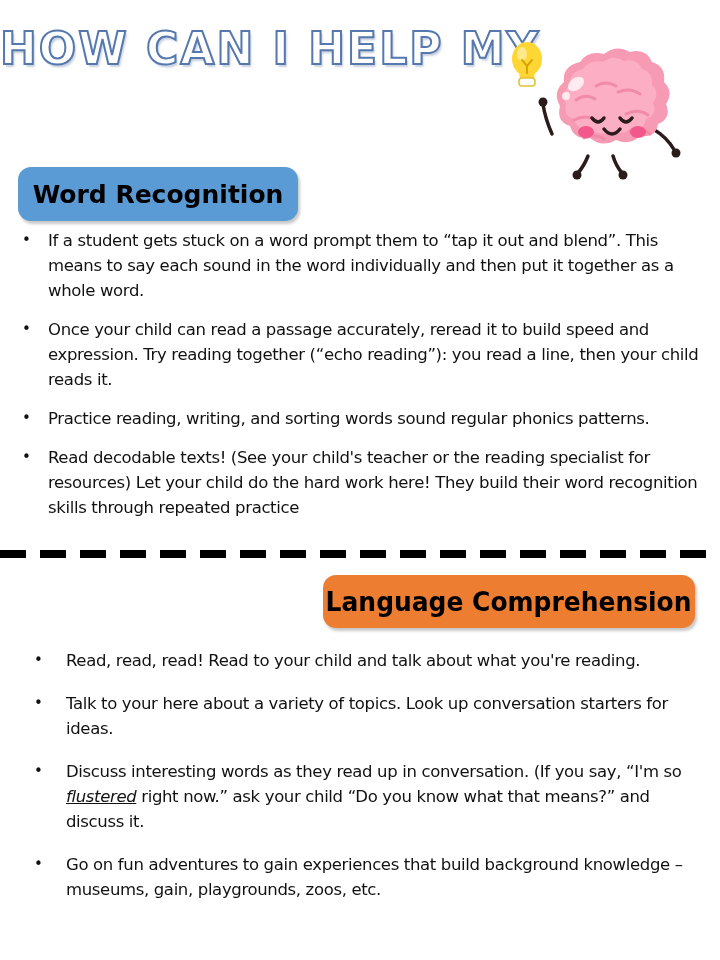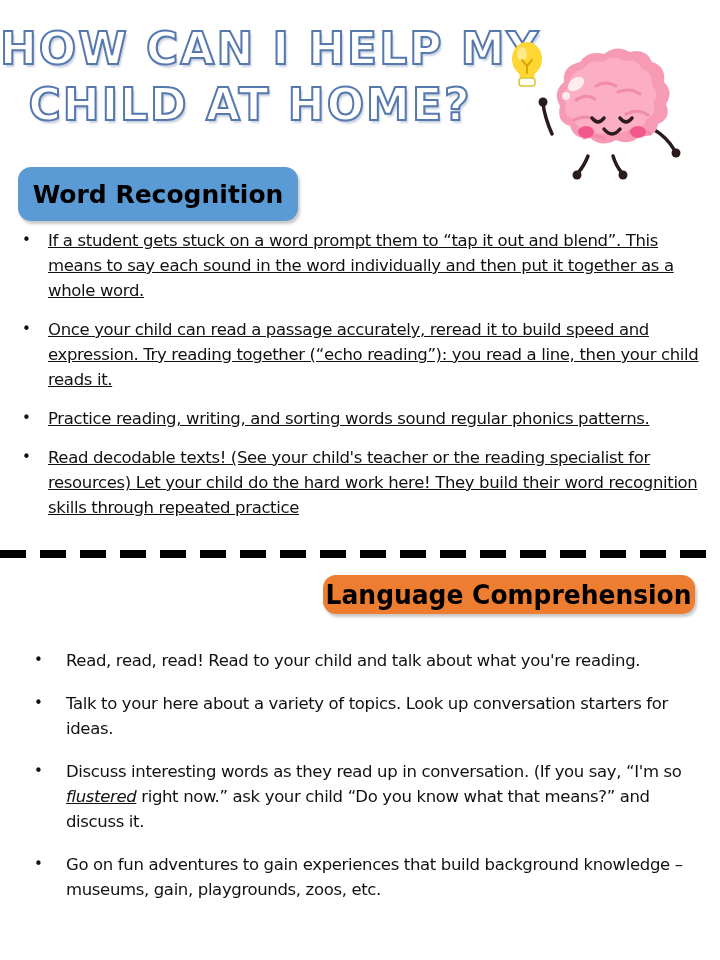"CHILD AT HOME?" div.title-line { html: <div>CHILD AT HOME?</div> -> none }
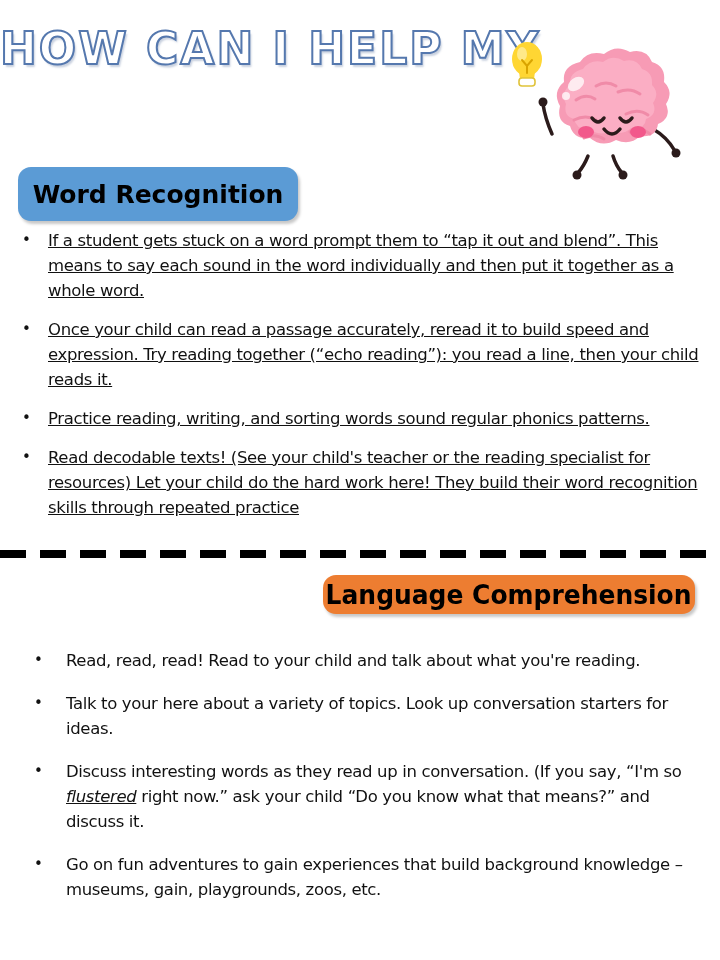"If a student gets stuck" #wordRecognitionList .bullet-item .btxt { text-decoration: underline -> none }
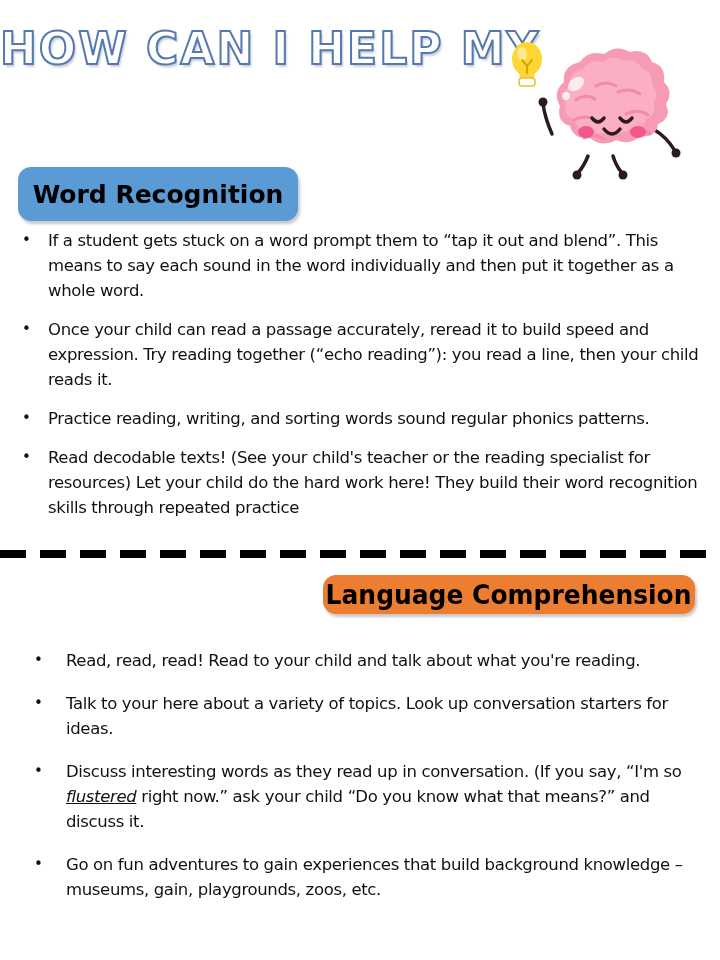"Language Comprehension" #languageComprehensionPill { height: 39px -> 53px }
